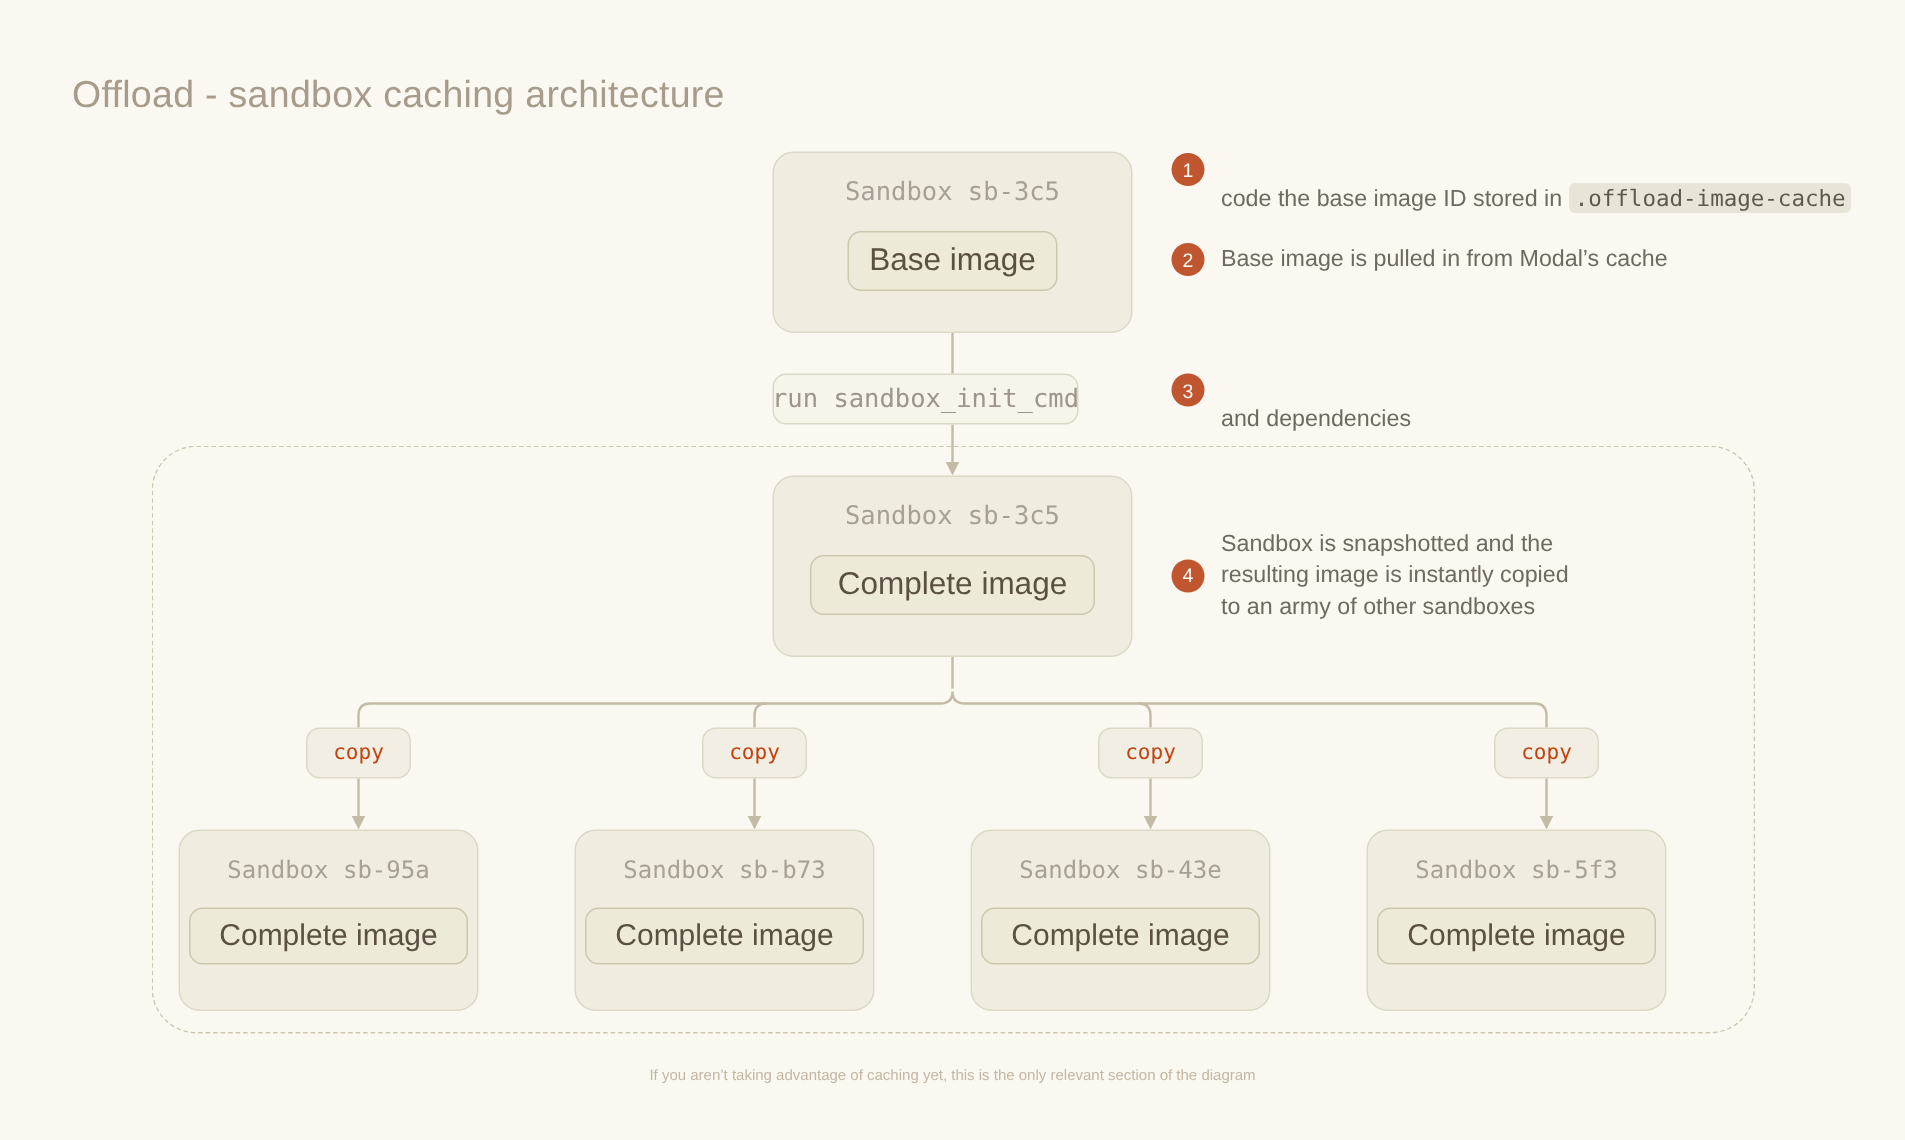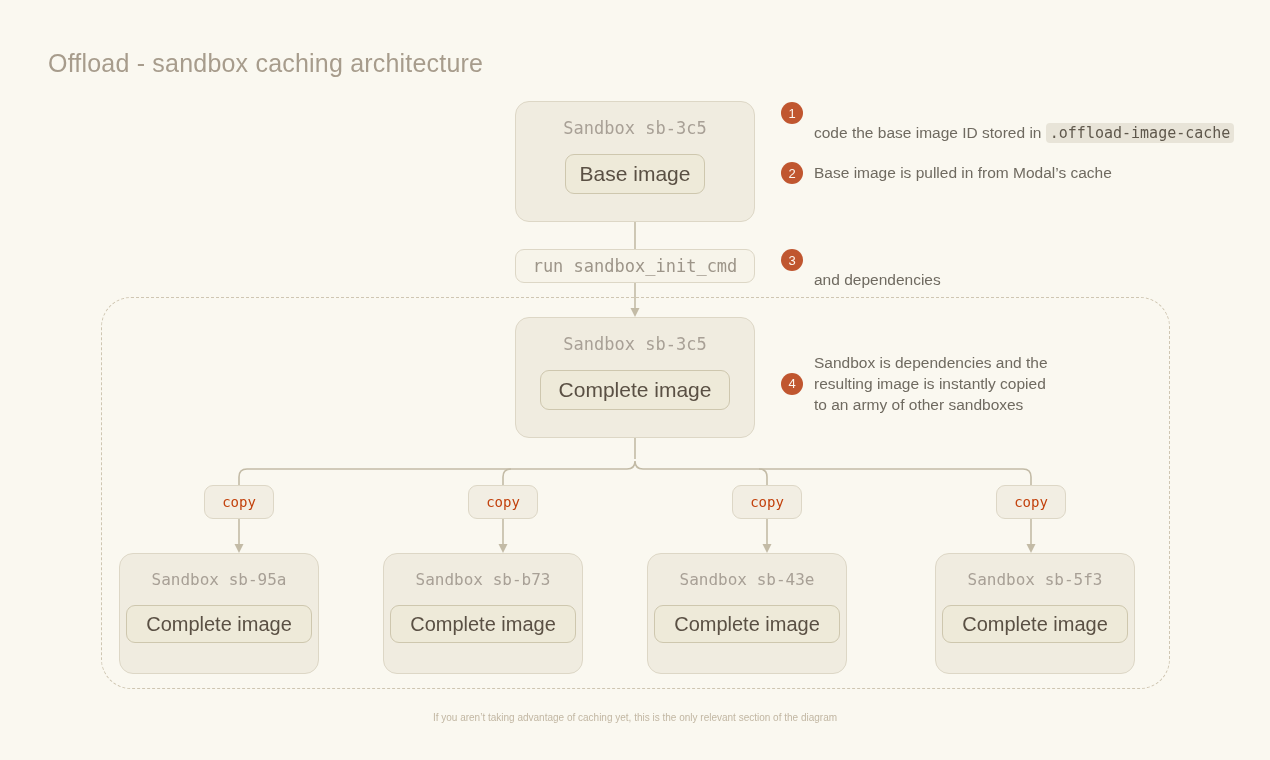"run sandbox_init_cmd" .cmd-pill { width: 240px -> 204px }
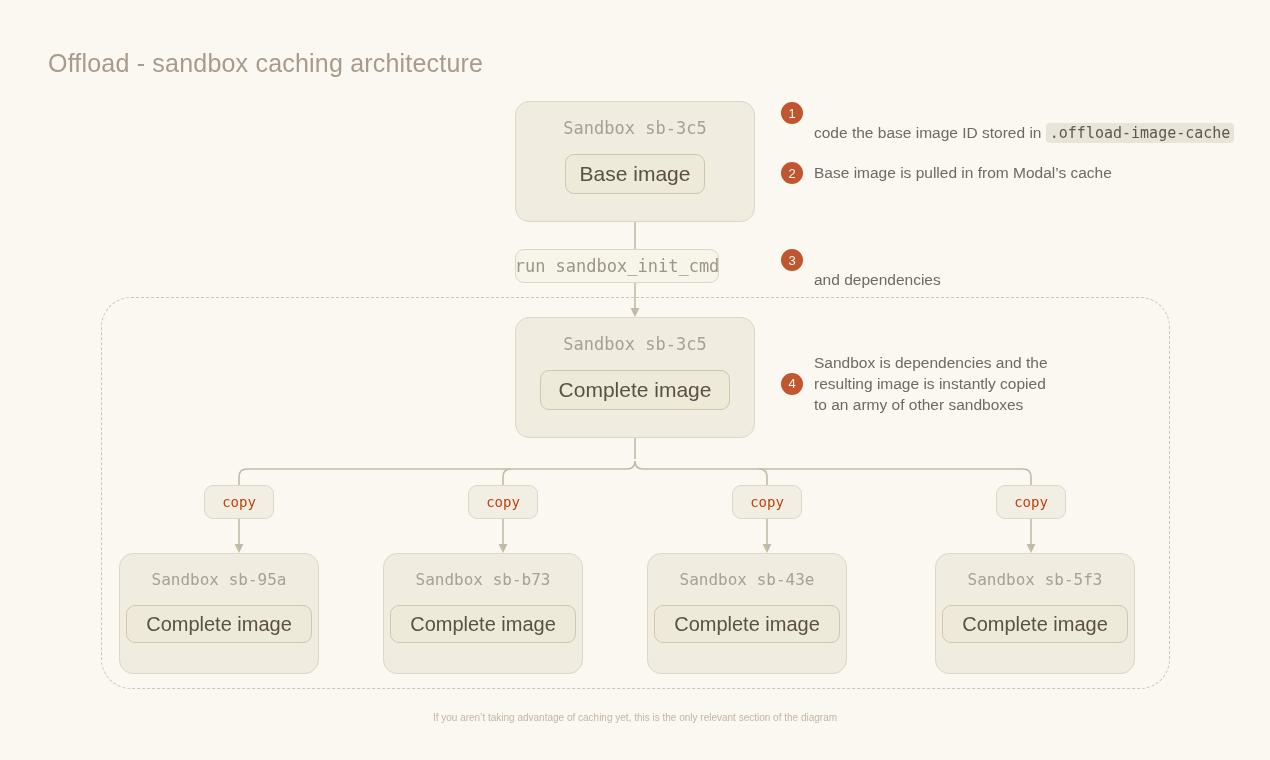"Sandbox is dependencies and the" span { text: dependencies -> snapshotted }
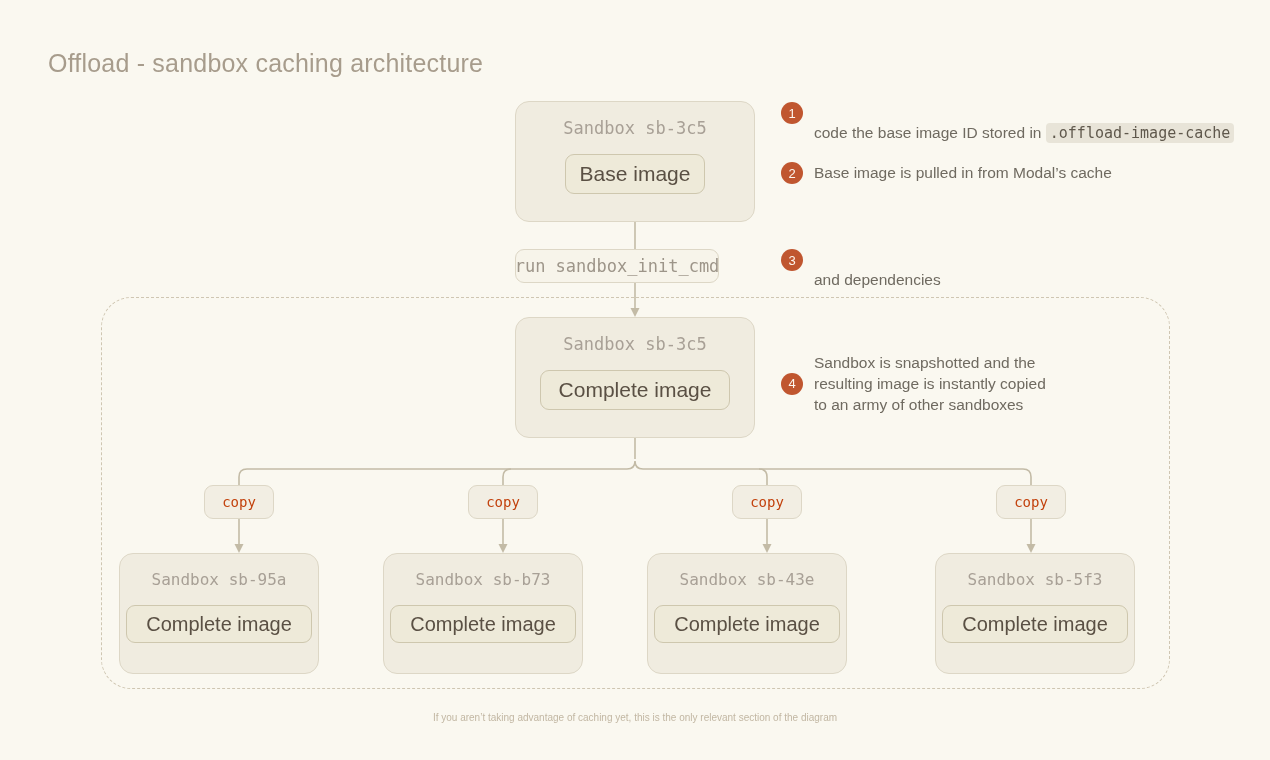"Sandbox sb-5f3" #sandbox-leaf-3 { margin-left: 24px -> none }
